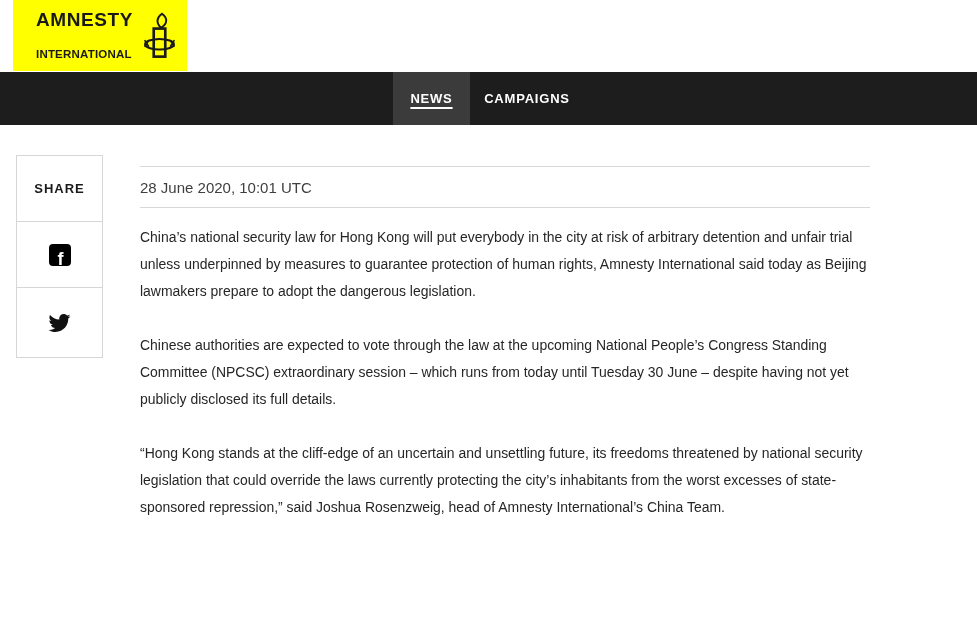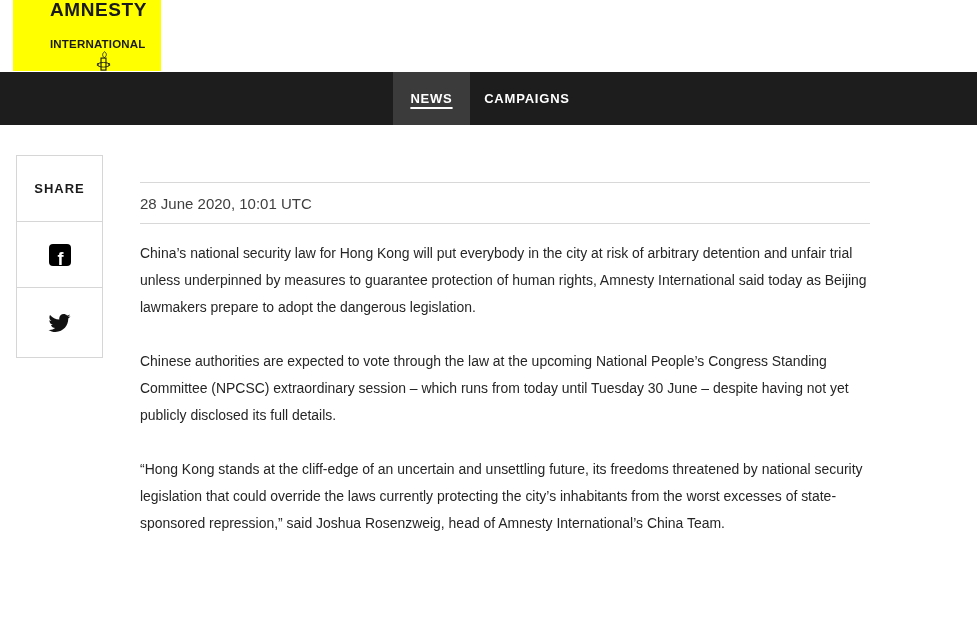"AMNESTY" .logo { flex-direction: column -> none; width: 148px -> 174px }
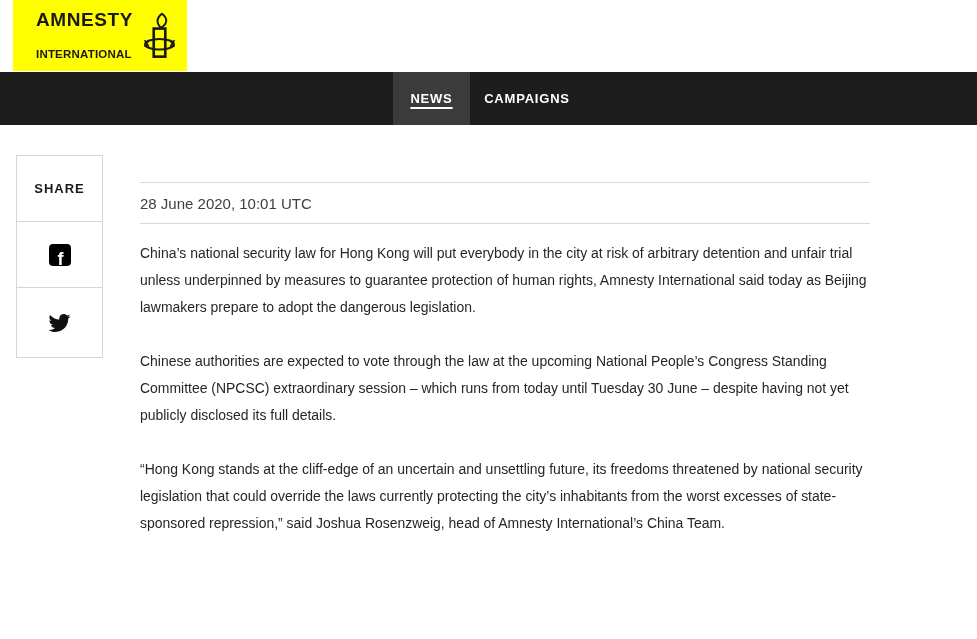"28 June 2020, 10:01 UTC" .date-row { margin-top: 24px -> 8px }
